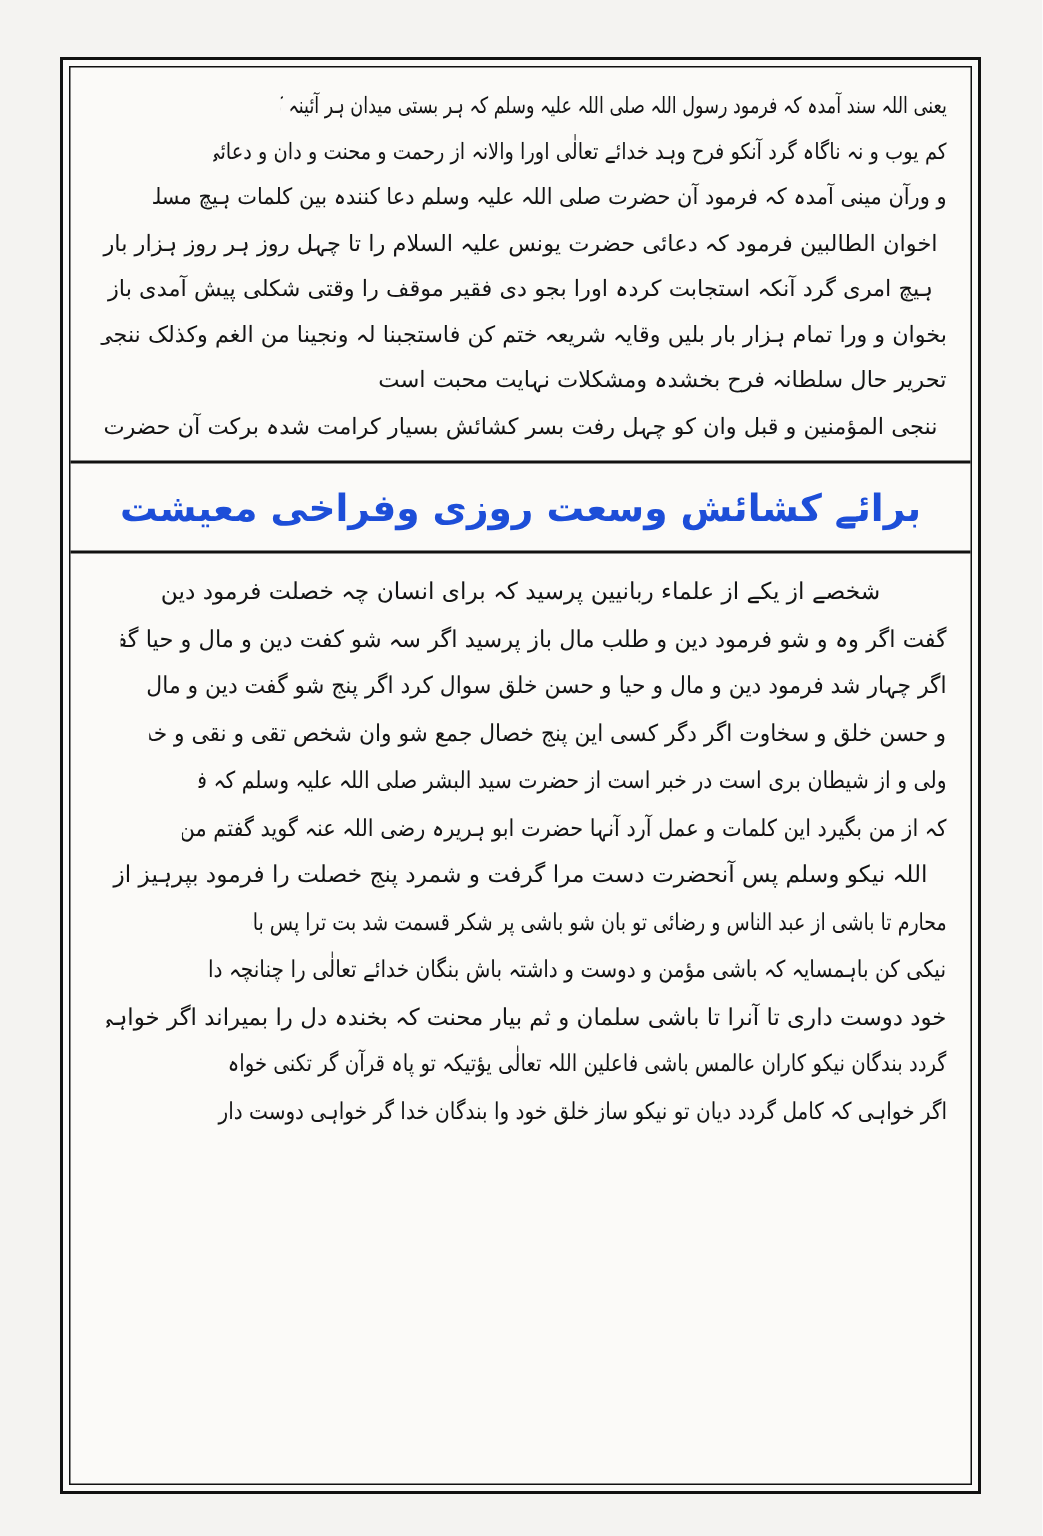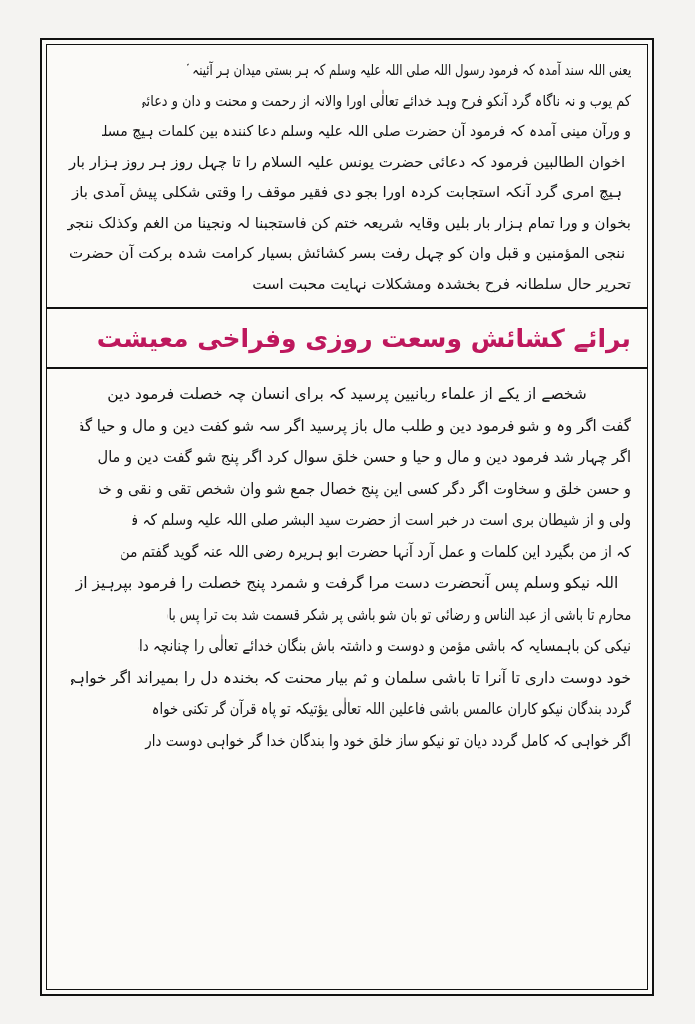"ننجی المؤمنین و قبل وان" div.body-line { order: before "تحریر حال سلطانہ فرح بخشدہ" -> after "تحریر حال سلطانہ فرح بخشدہ" }
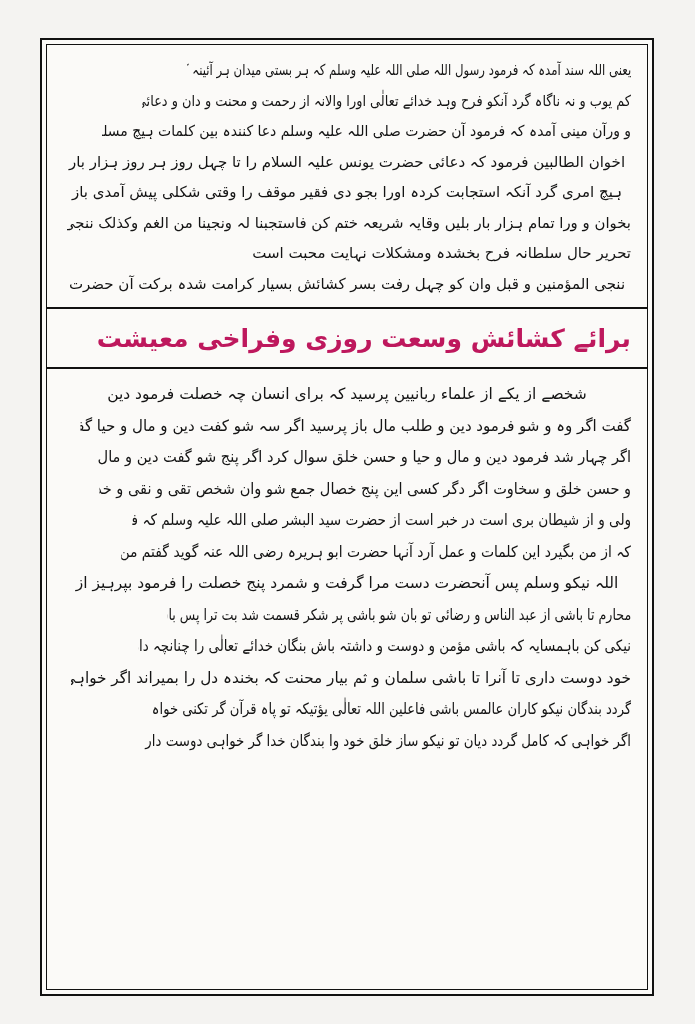"برائے کشائش وسعت روزی وفراخی" .heading { color: #be185d -> #1d4ed8; text-align: none -> center }
